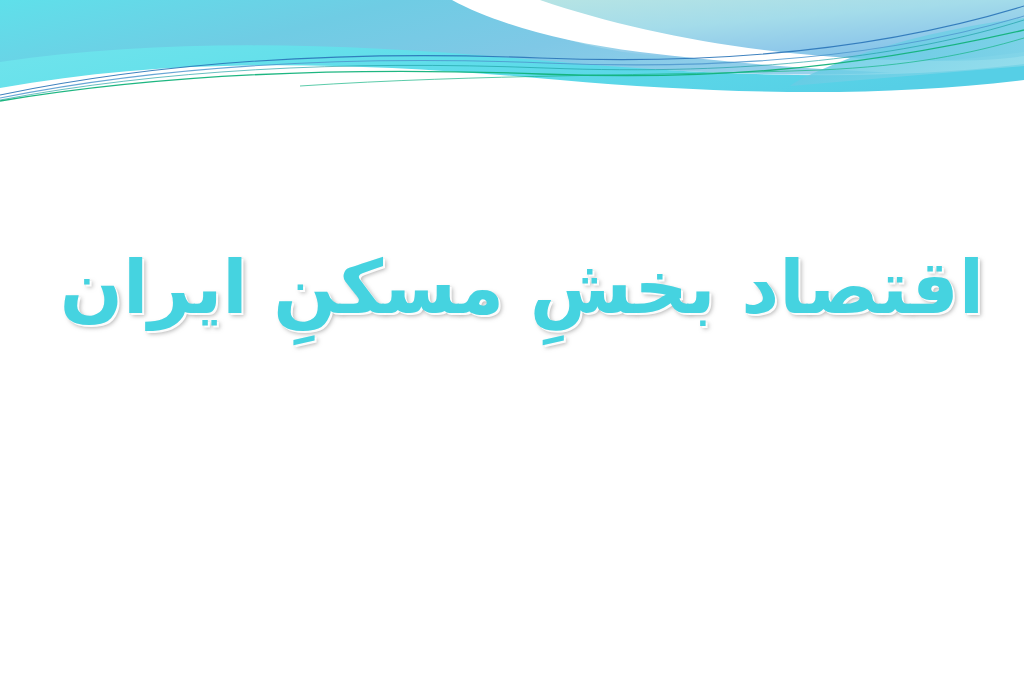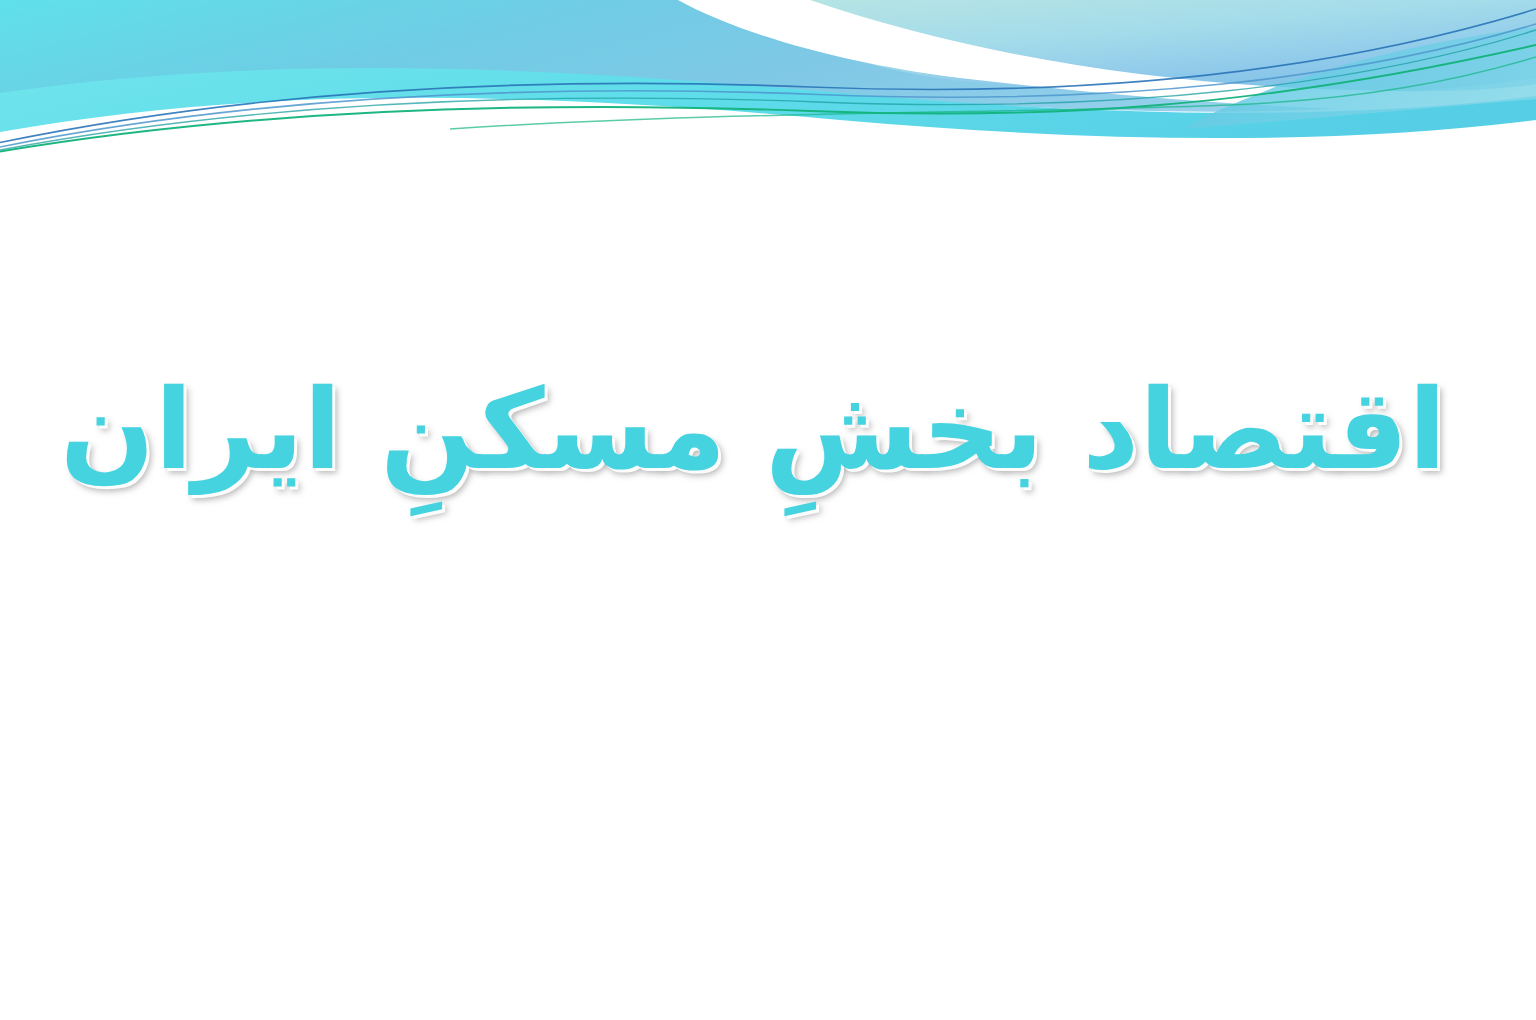"اقتصاد بخشِ مسکنِ ایران" .title-block { justify-content: flex-end -> flex-start }
